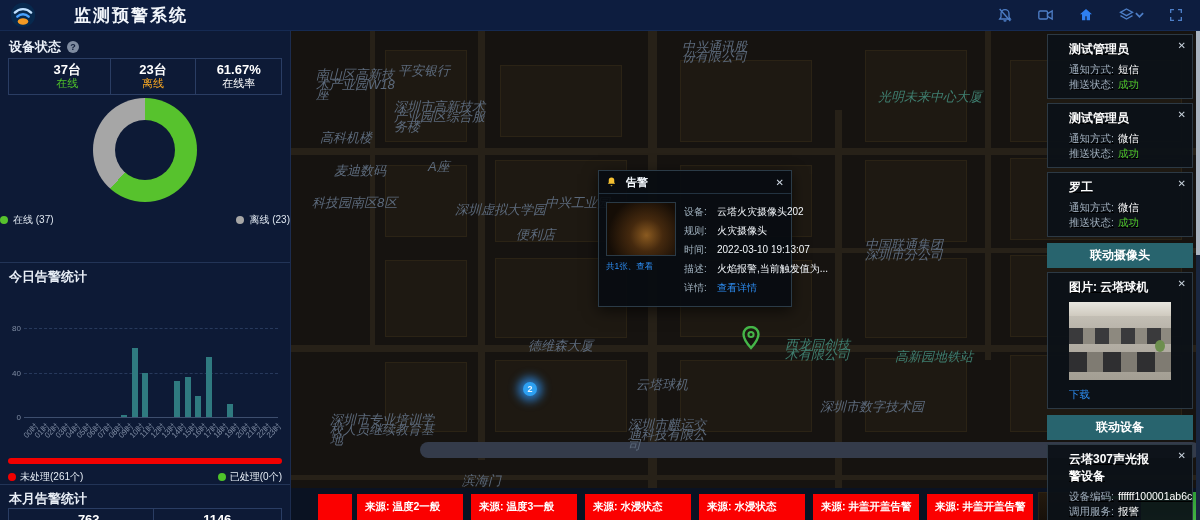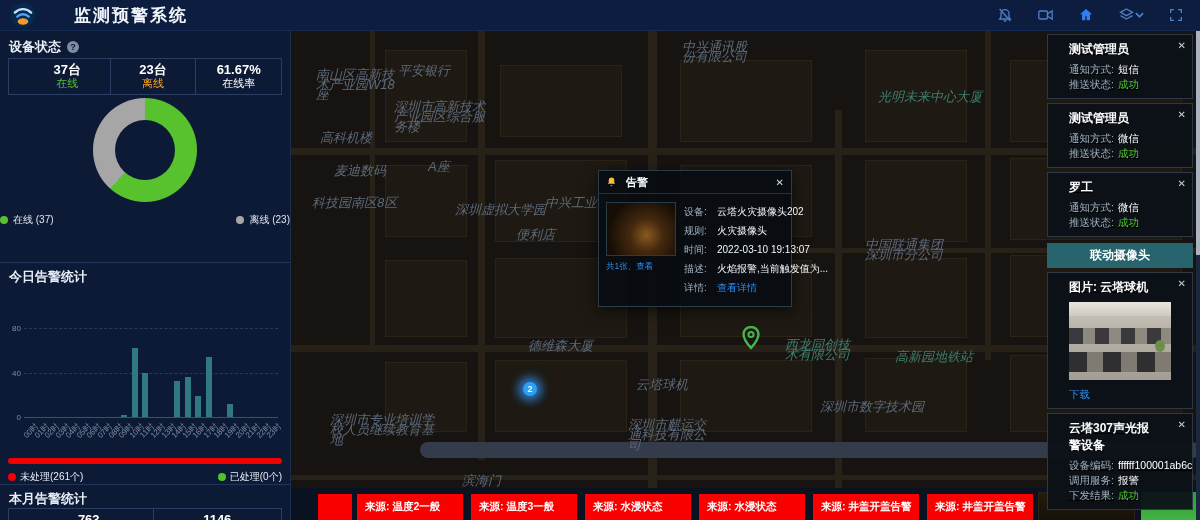"联动设备" div.side-header { html: none -> <div>联动设备</div> }
